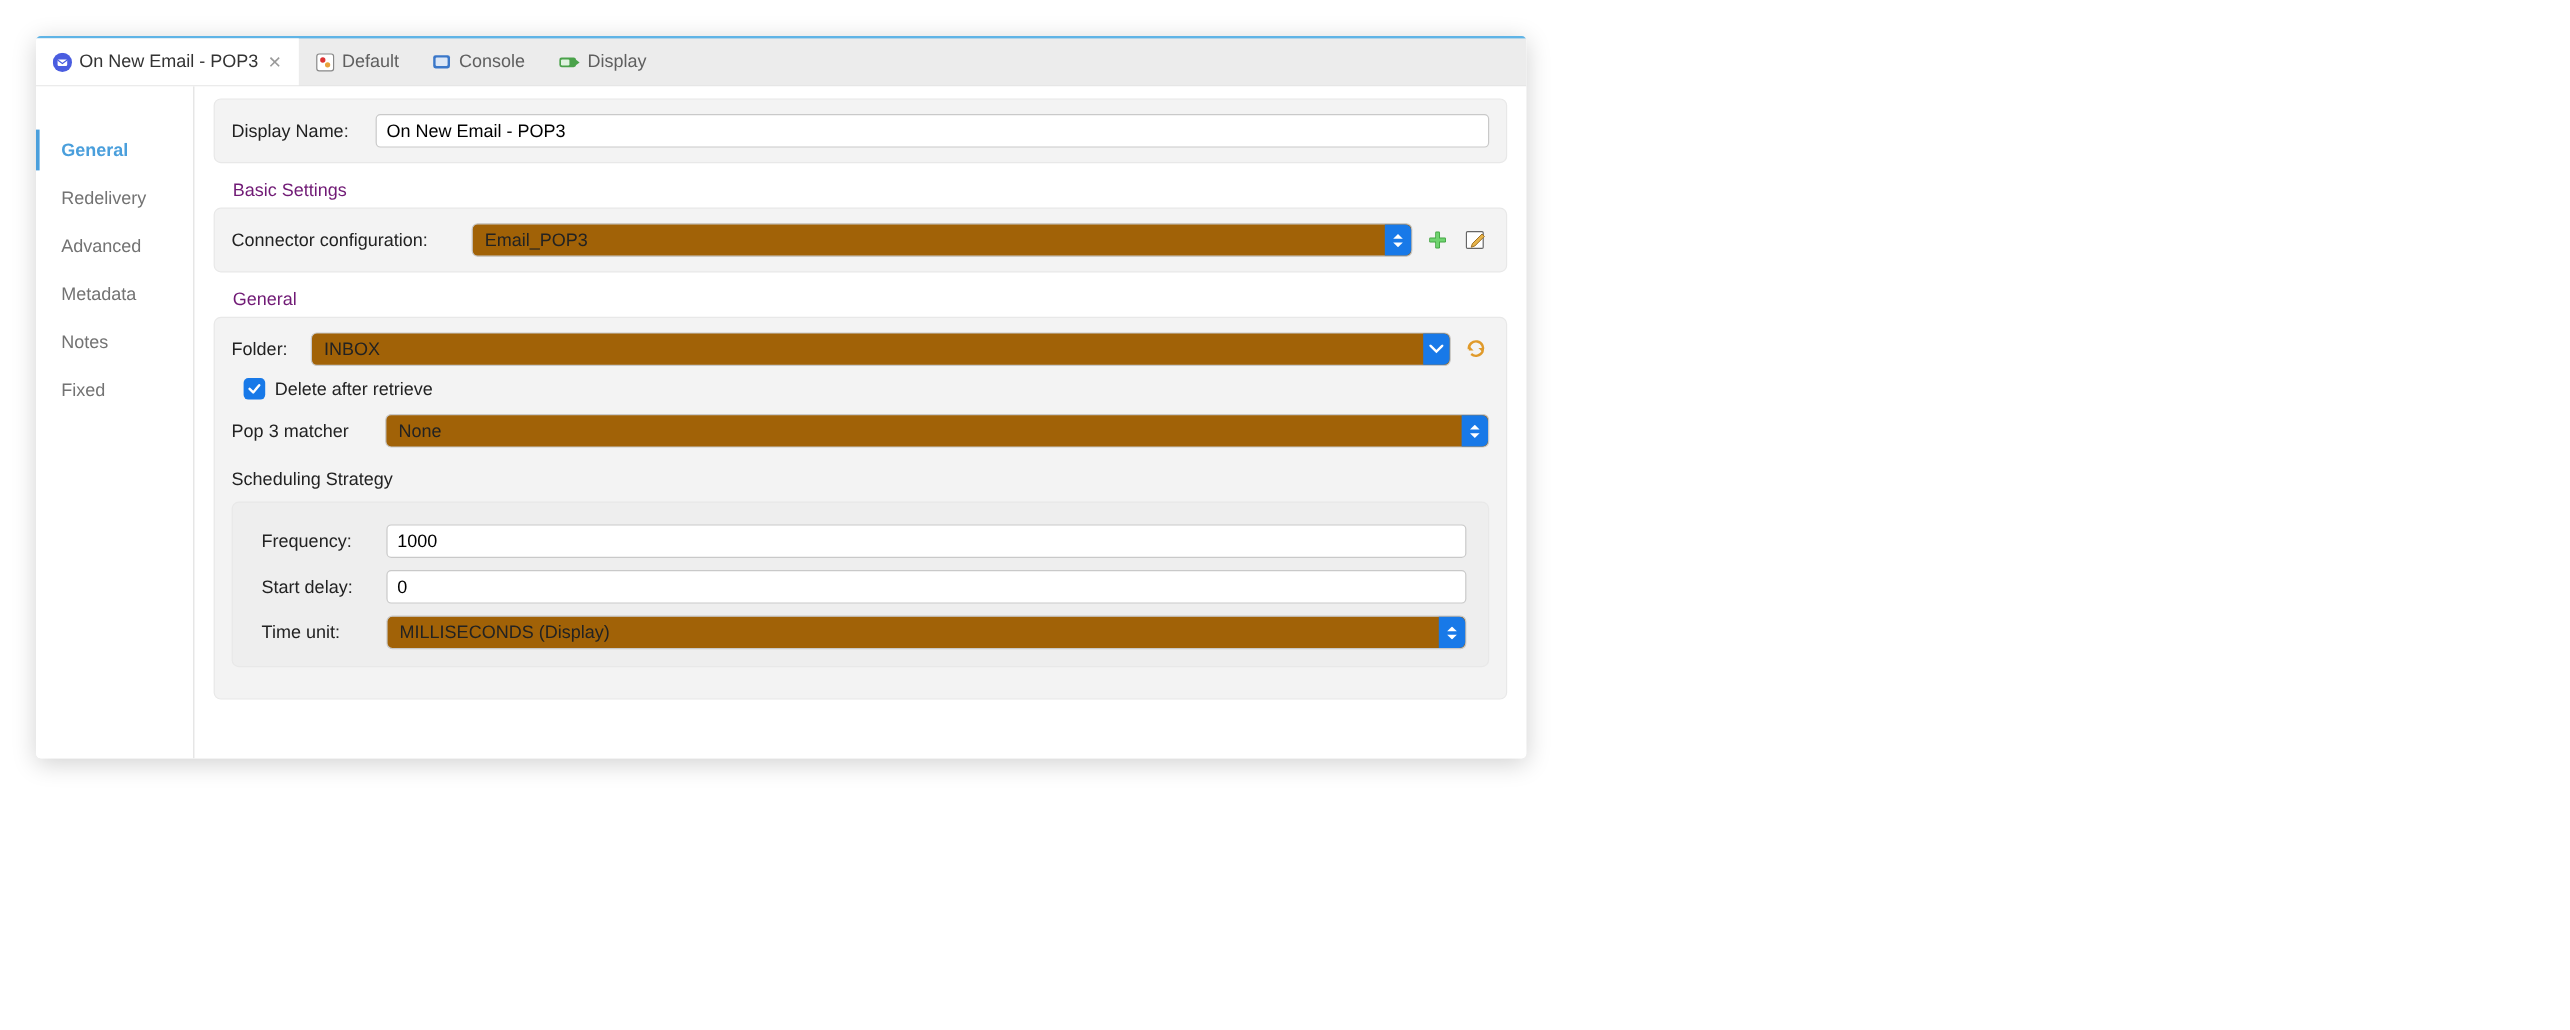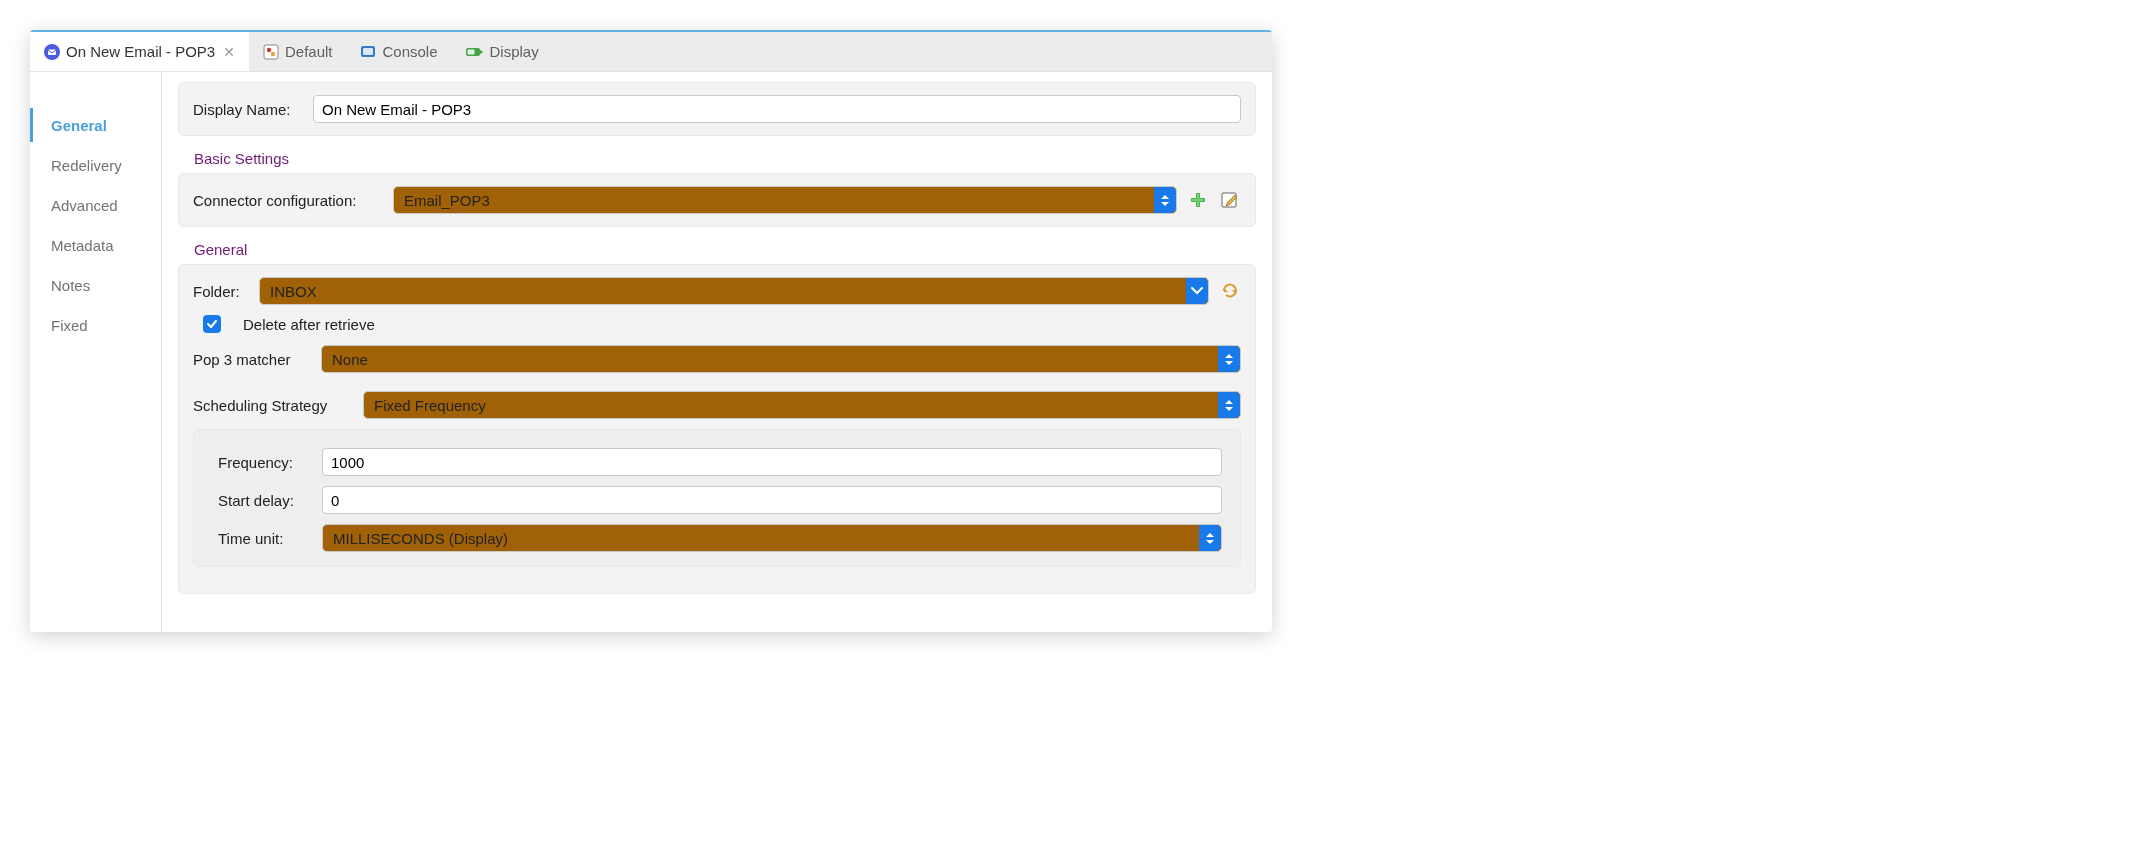"Delete after retrieve" .checkbox-row { gap: 22px -> 8px }
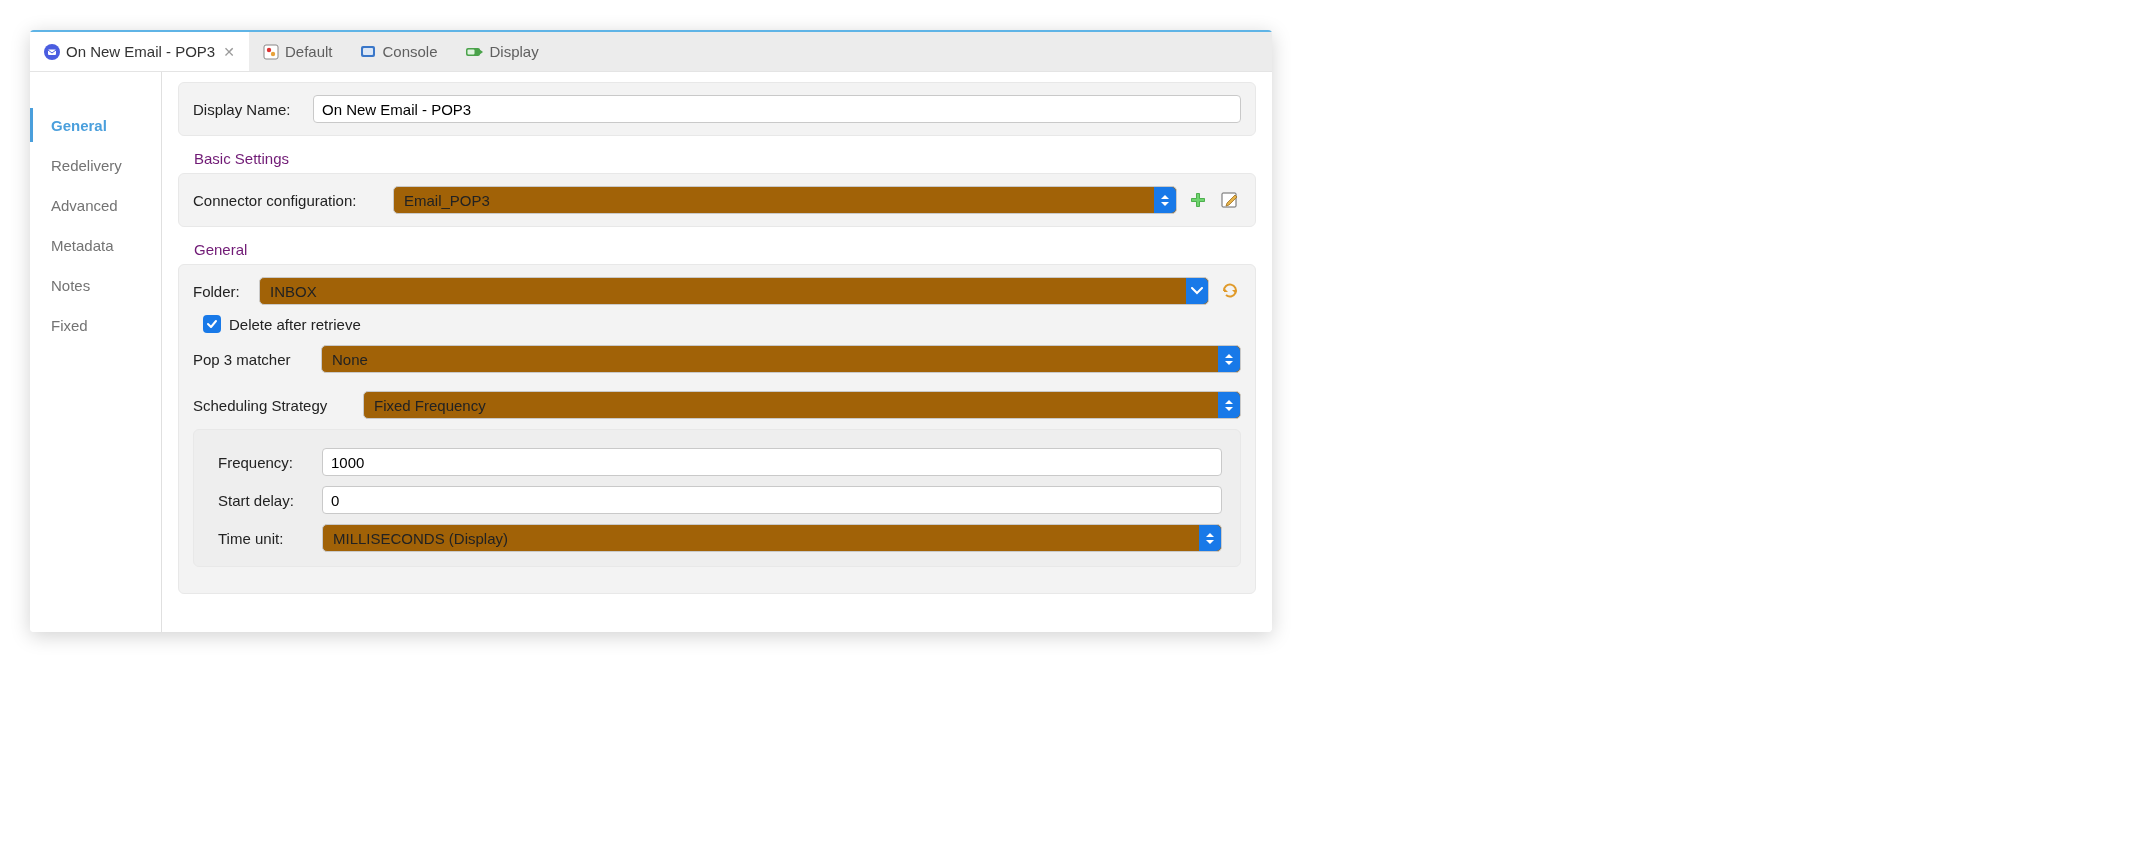"Fixed Frequency" div.select-like { html: <div> <span>Fixed Frequency</span> <span> <svg> <path></path> </svg> <svg> <path></path> </svg> </span> </div> -> none }
